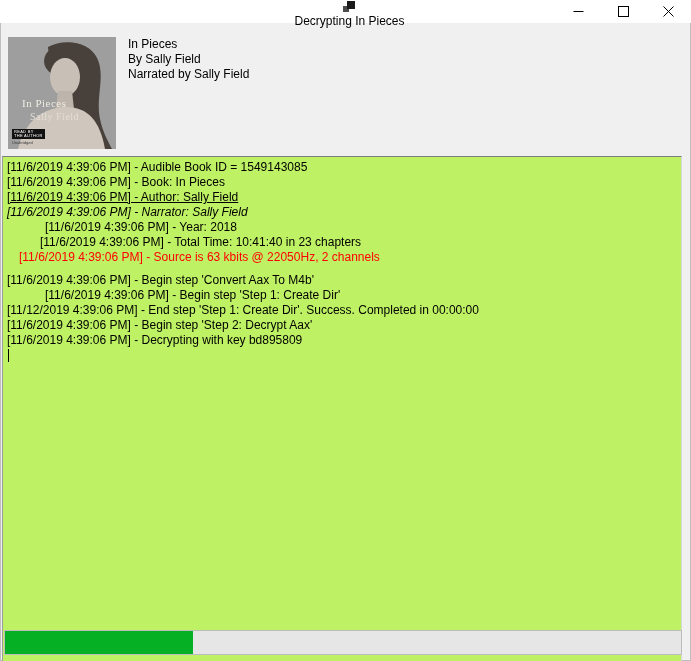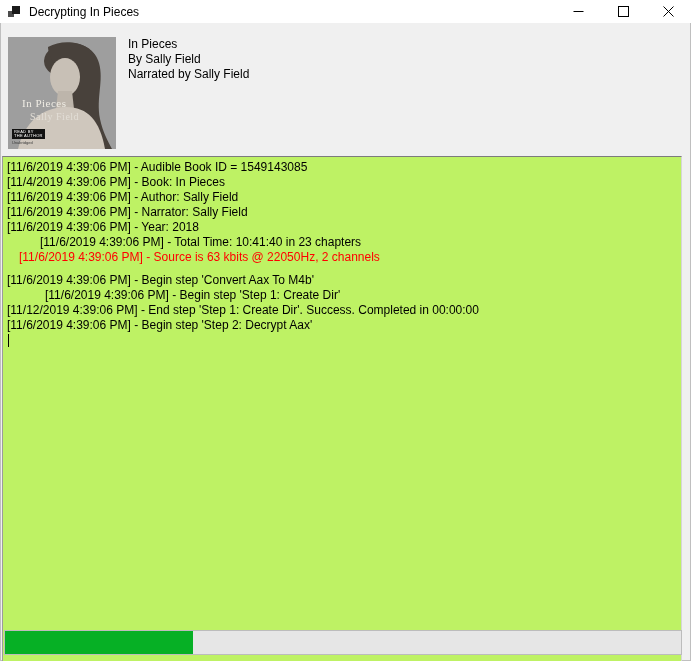"Decrypting In Pieces" .titlebar { flex-direction: none -> column }
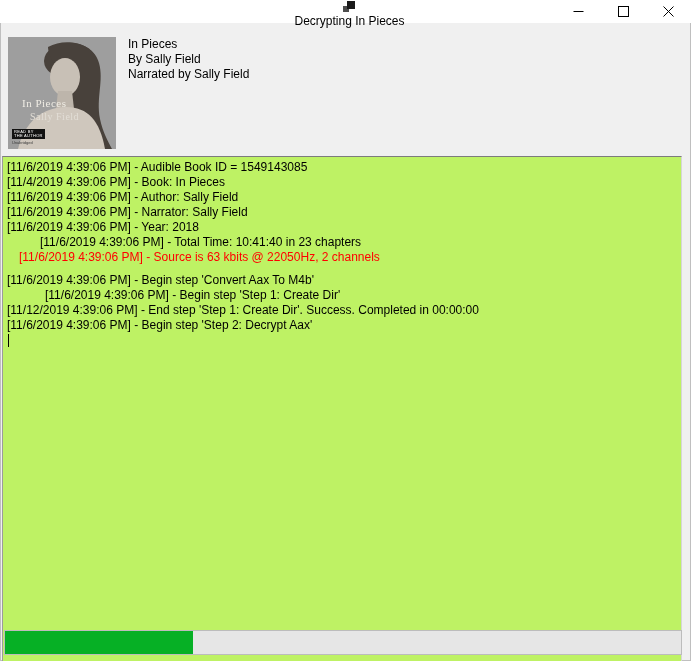"[11/4/2019 4:39:06 PM] - Book:" span { text: 11/4/2019 -> 11/6/2019 }
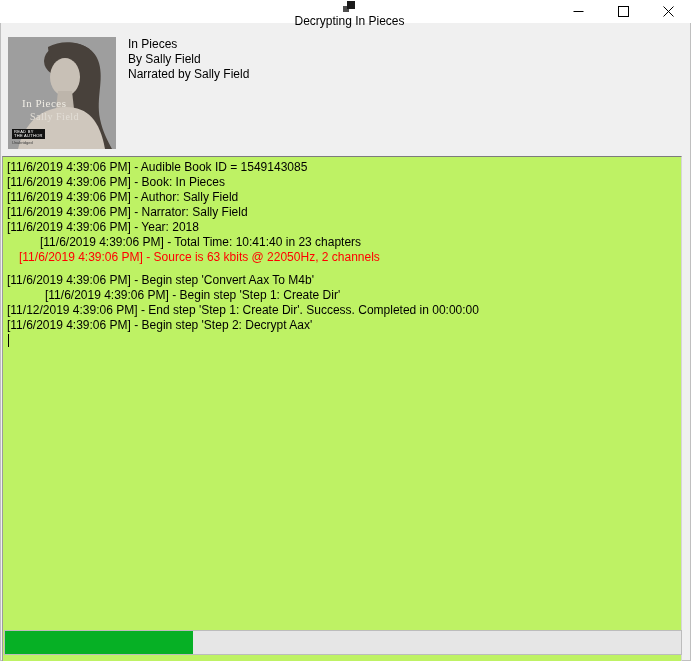"[11/6/2019 4:39:06 PM] - Author:" div.log-line { text-decoration: none -> underline }
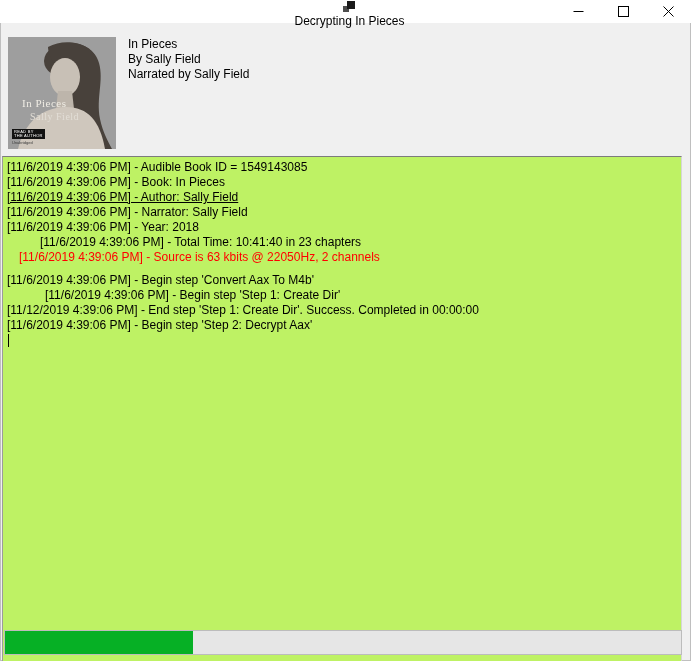"[11/6/2019 4:39:06 PM] - Narrator:" div.log-line { font-style: none -> italic }
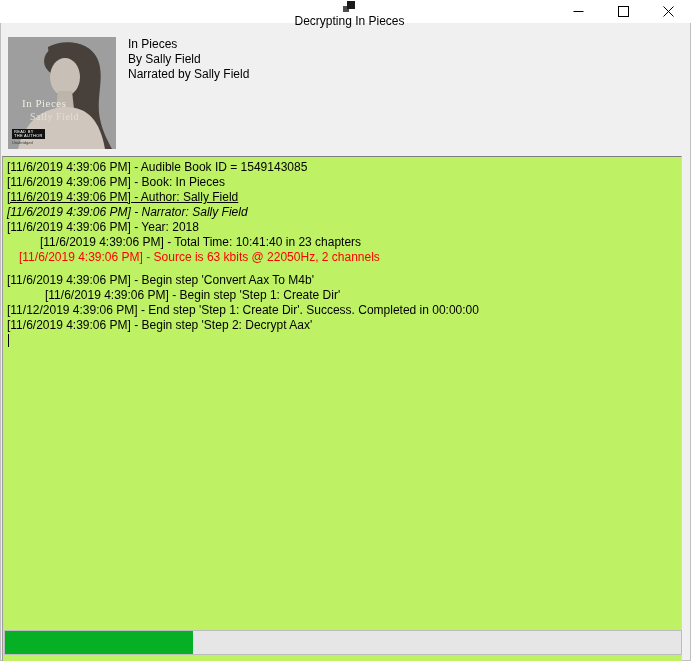"[11/6/2019 4:39:06 PM] - Year:" div.log-line { margin-left: none -> 38px }
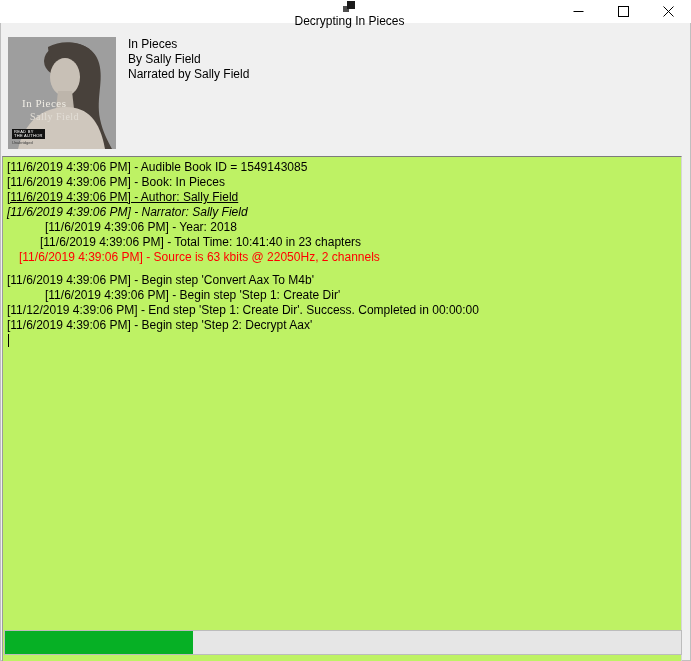"[11/6/2019 4:39:06 PM] - Decrypting" div.log-line { html: none -> <div> <span>[11/6/2019 4:39:06 PM] - Decrypting with key bd895809</span> </div> }
